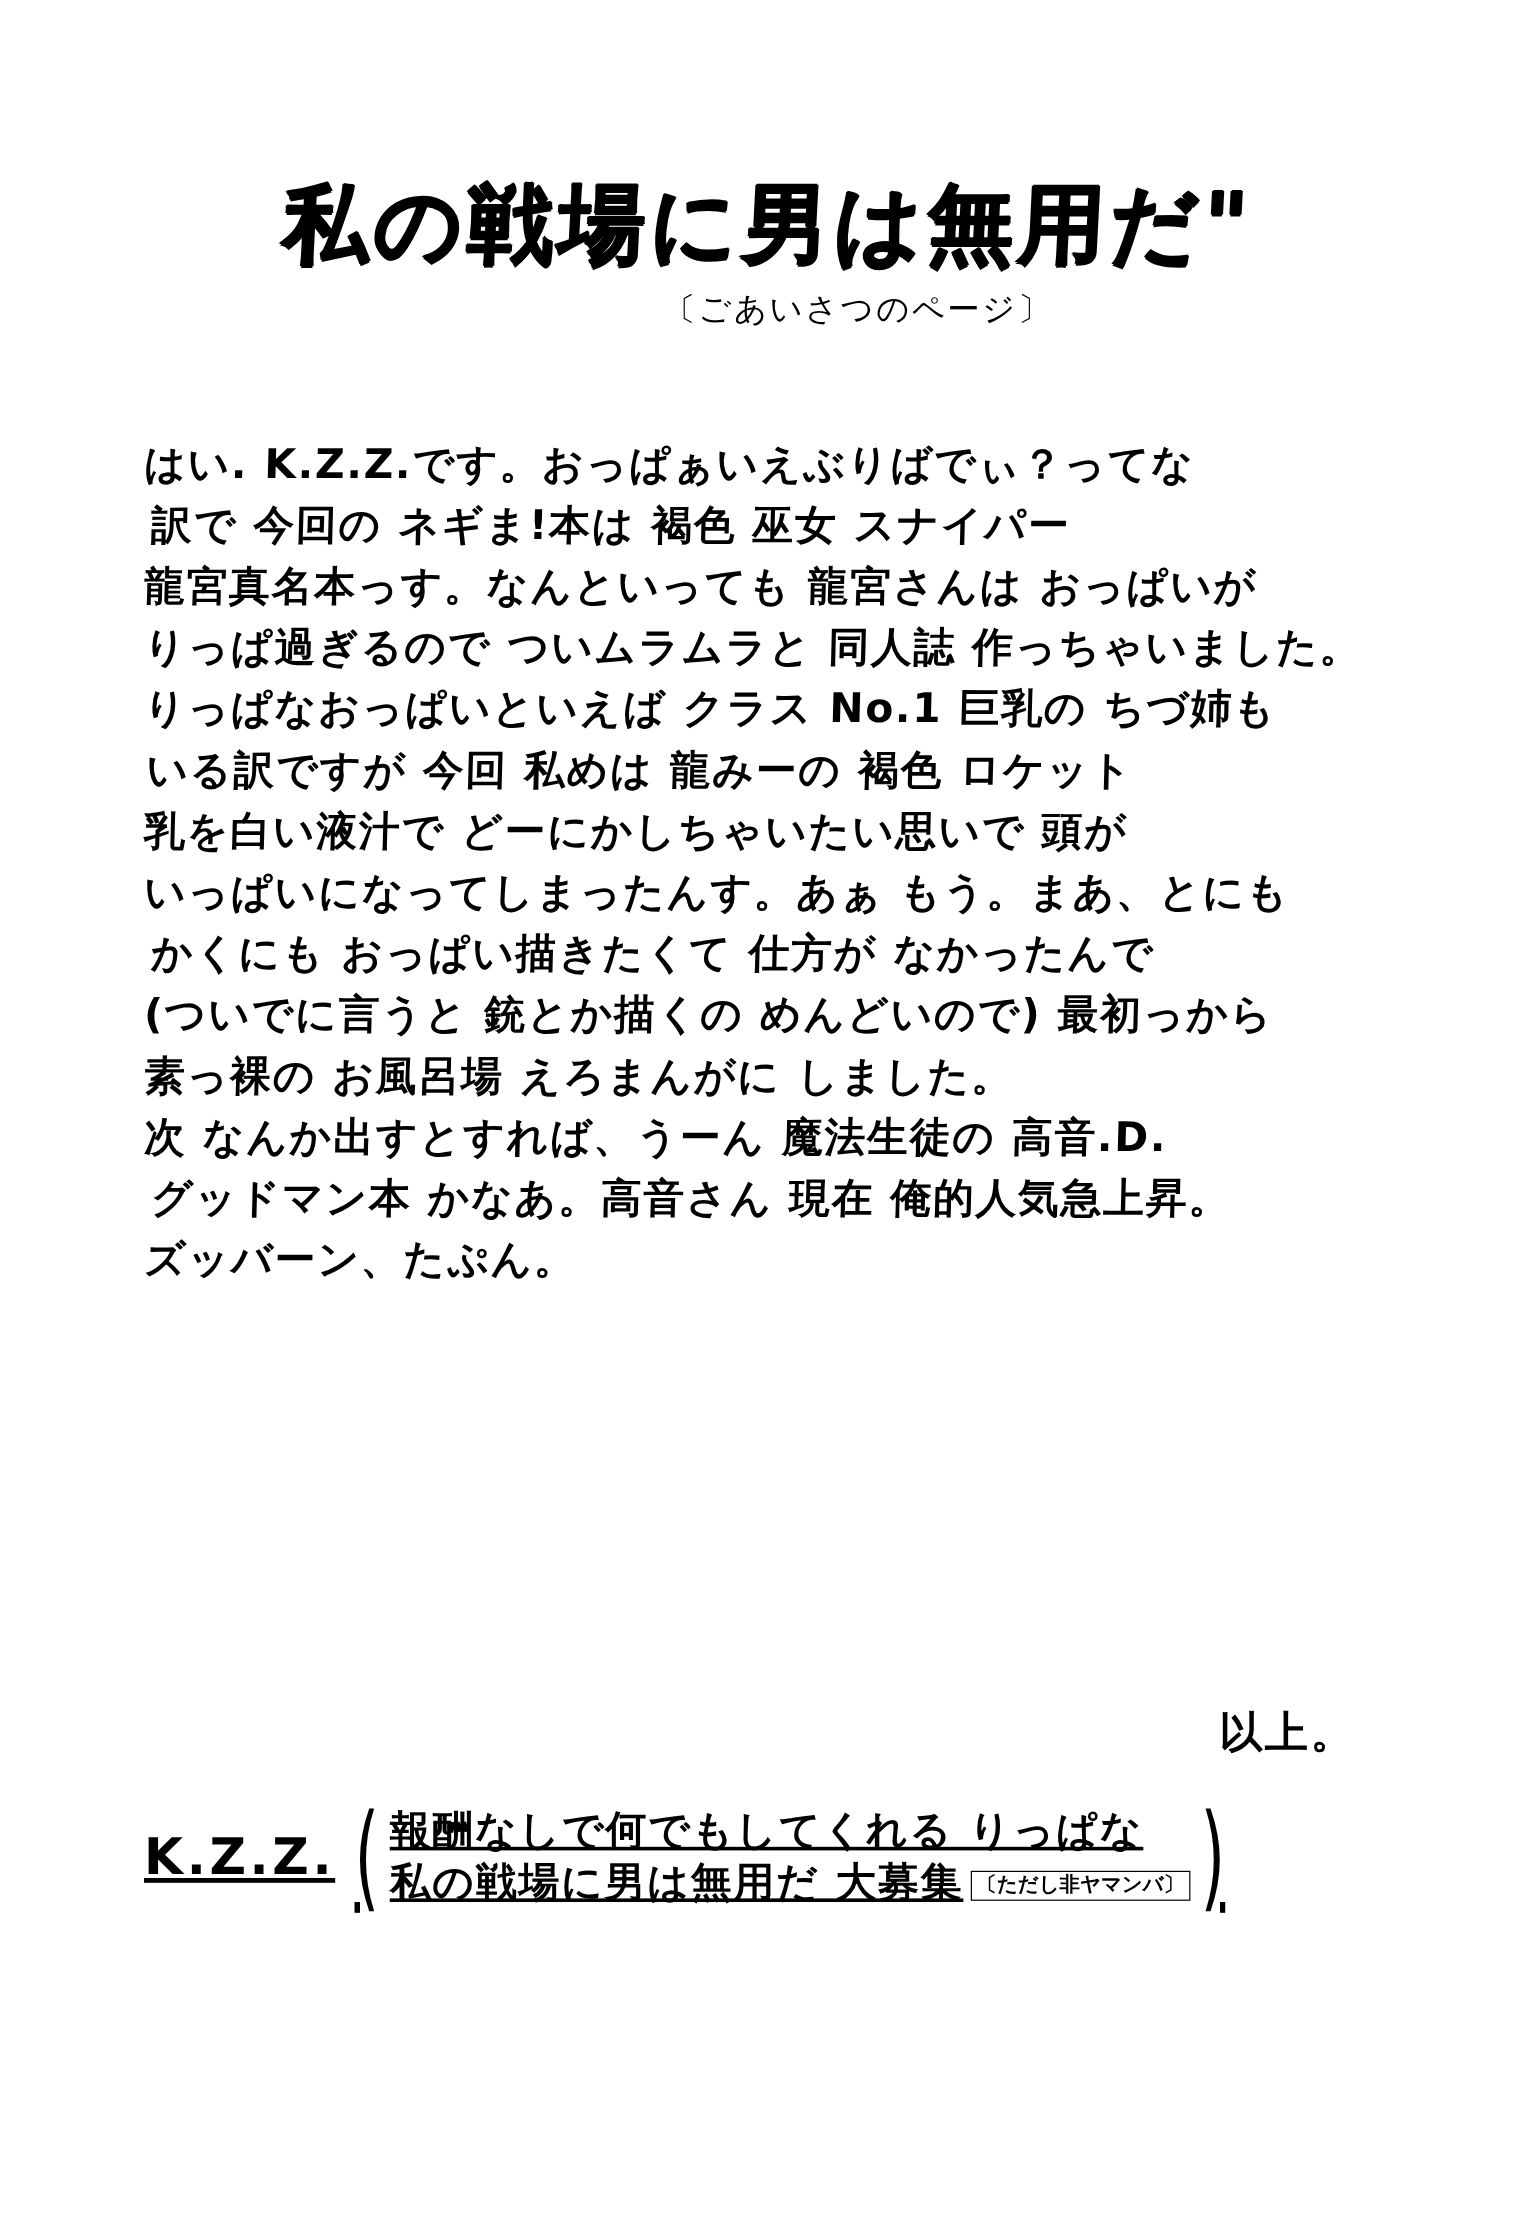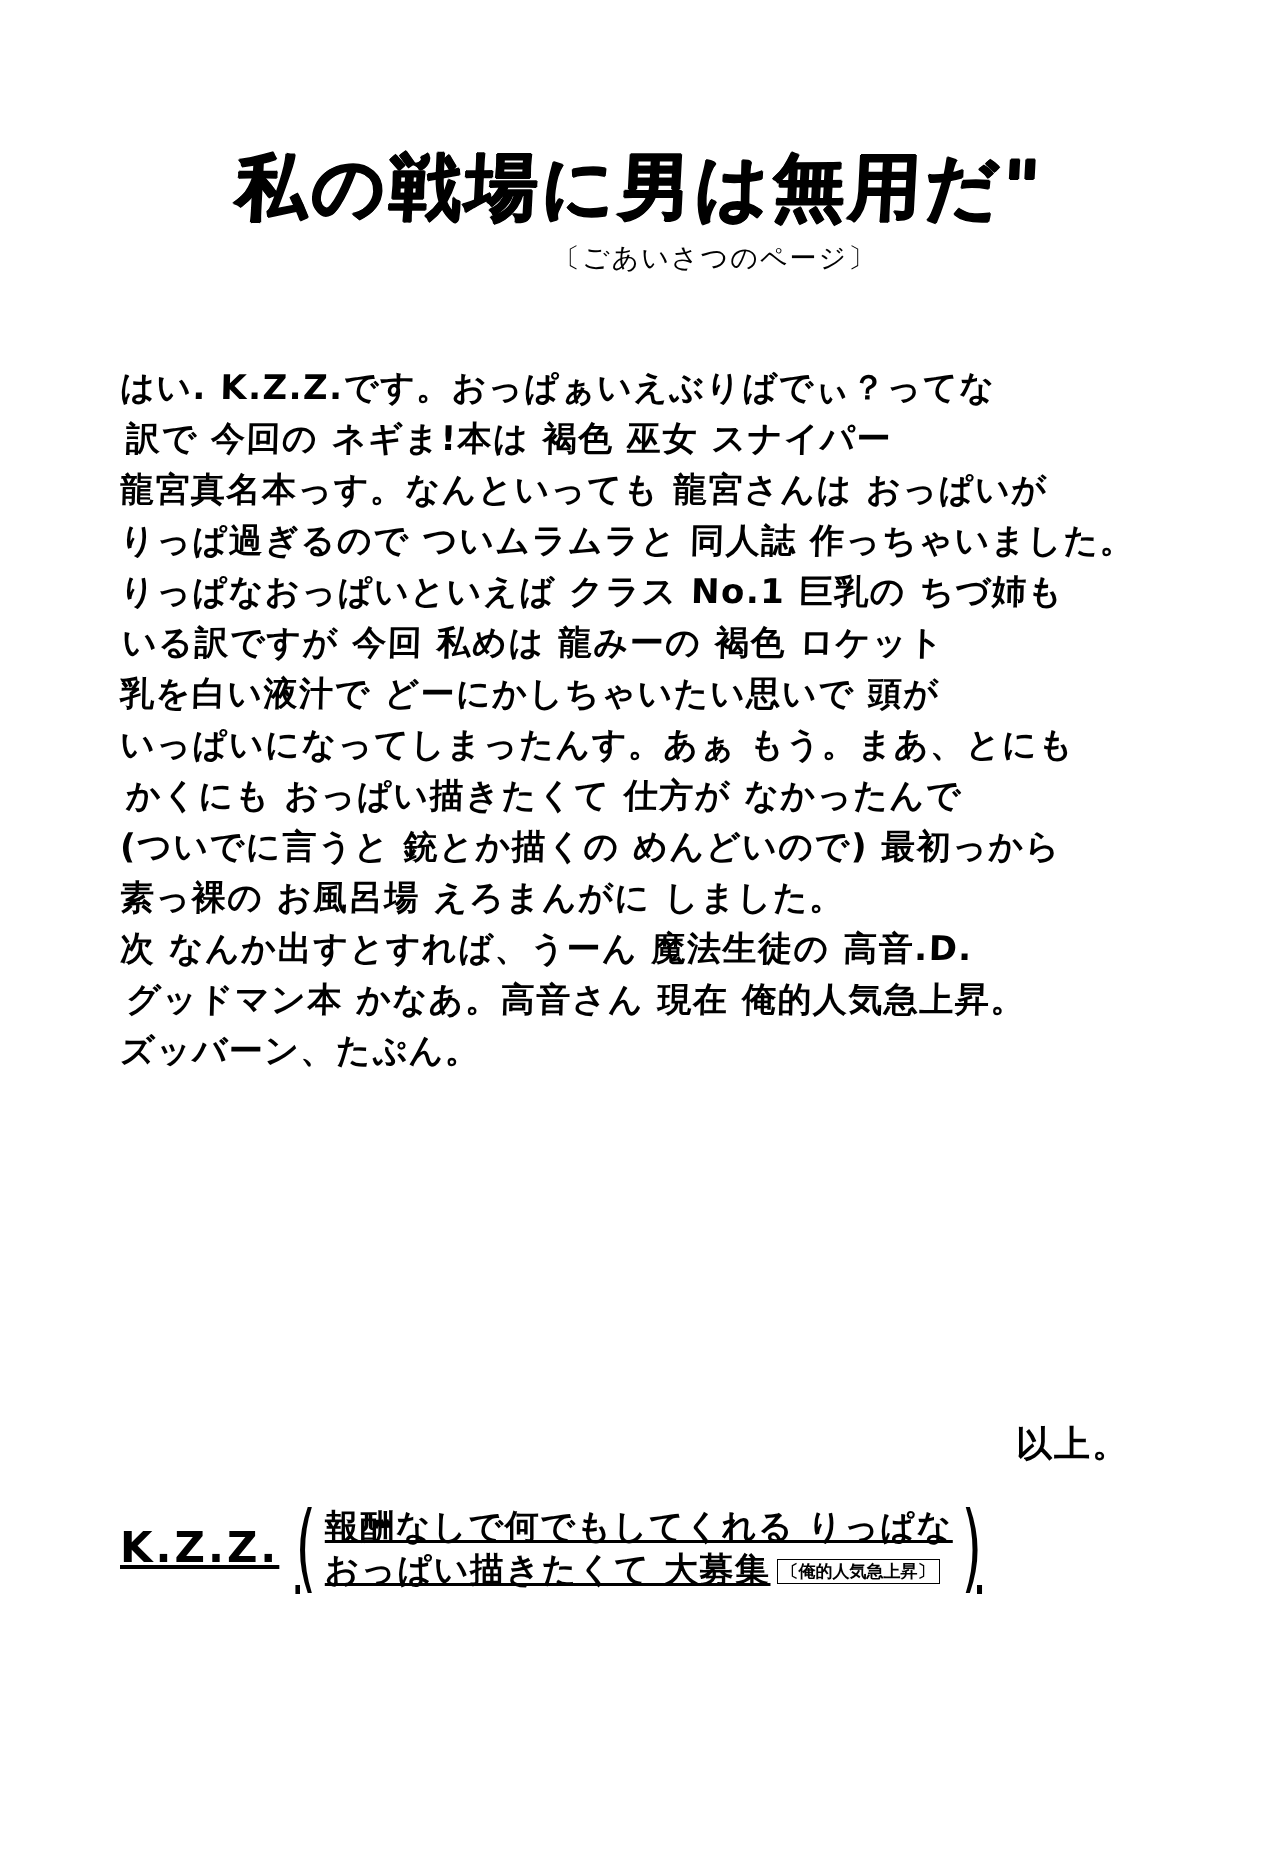"おっぱい描きたくて 大募集" span { text: おっぱい描きたくて -> 私の戦場に男は無用だ }
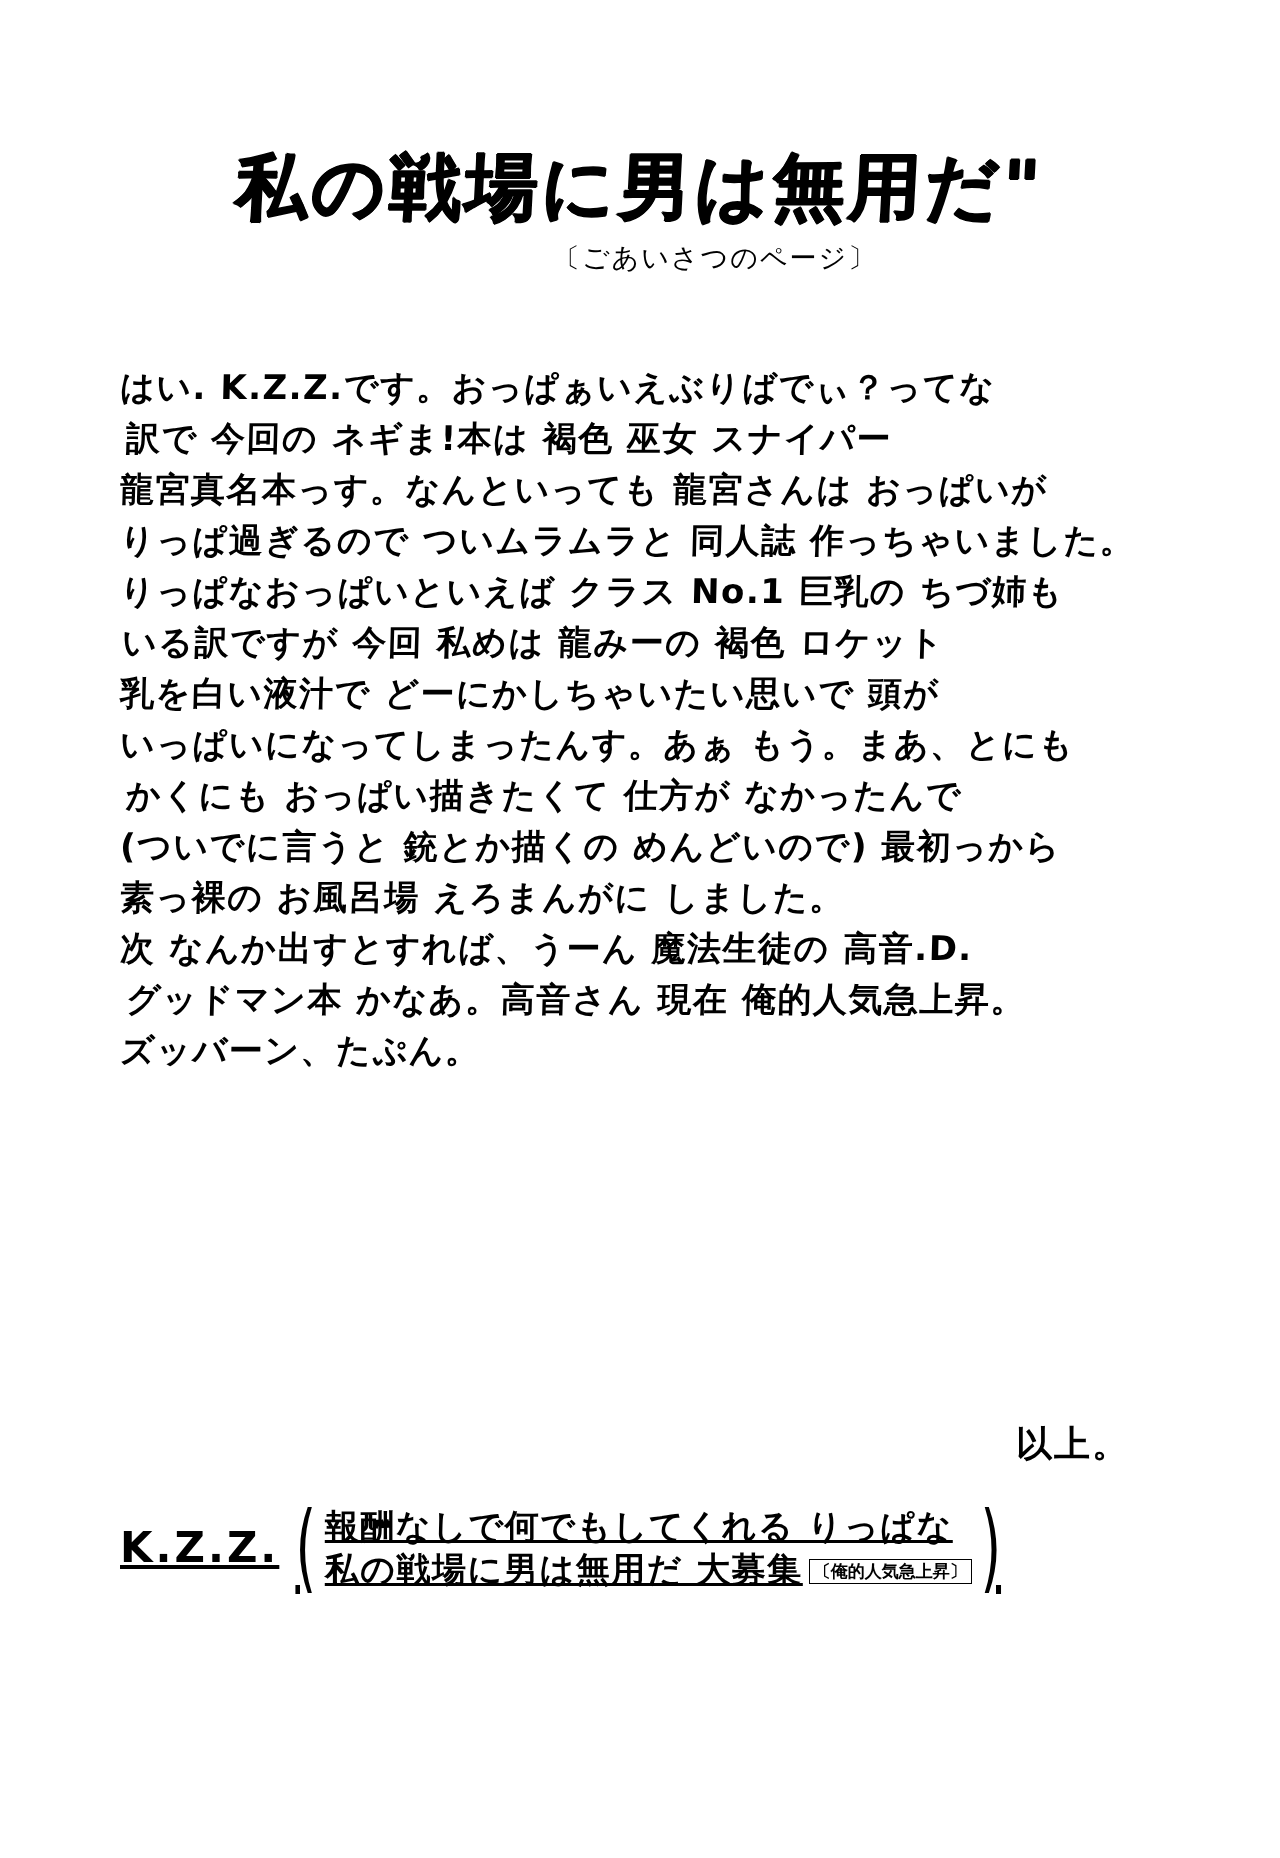"〔俺的人気急上昇〕" span.sig-note { text: 俺的人気急上昇 -> ただし非ヤマンバ }
